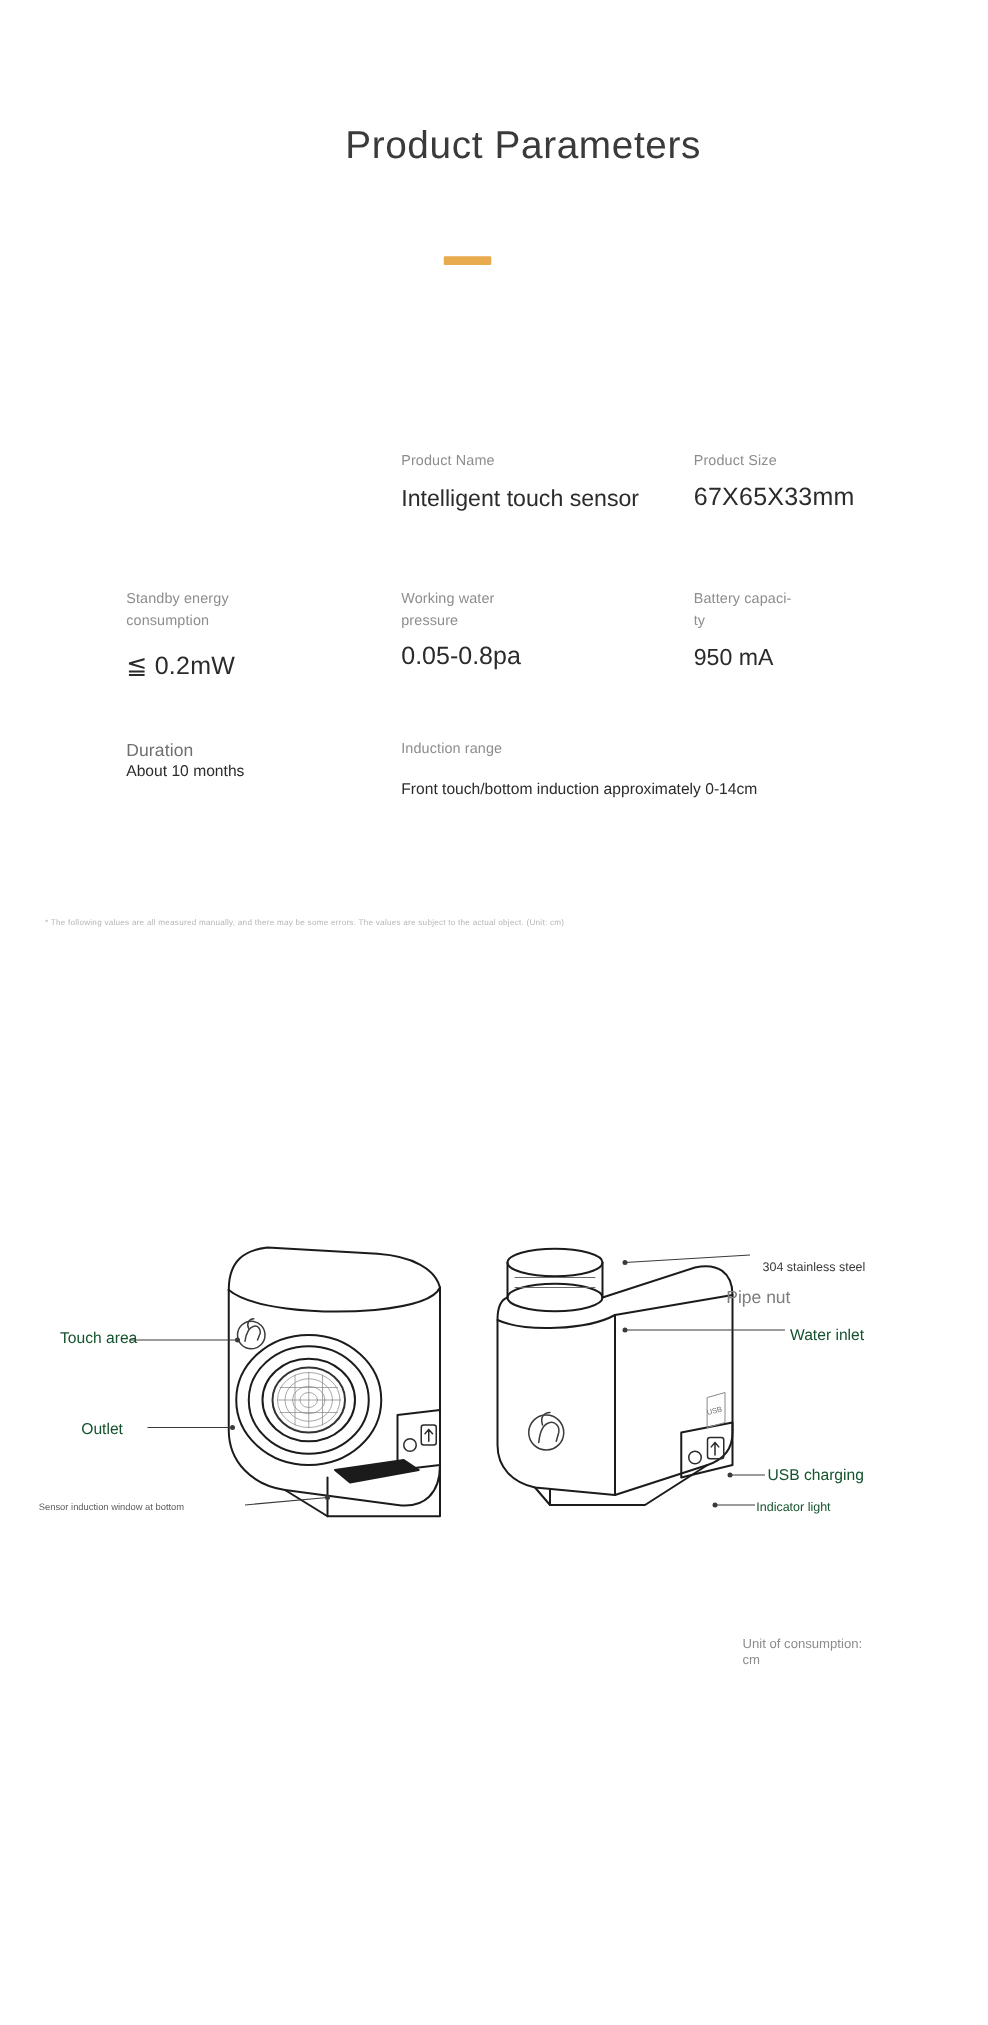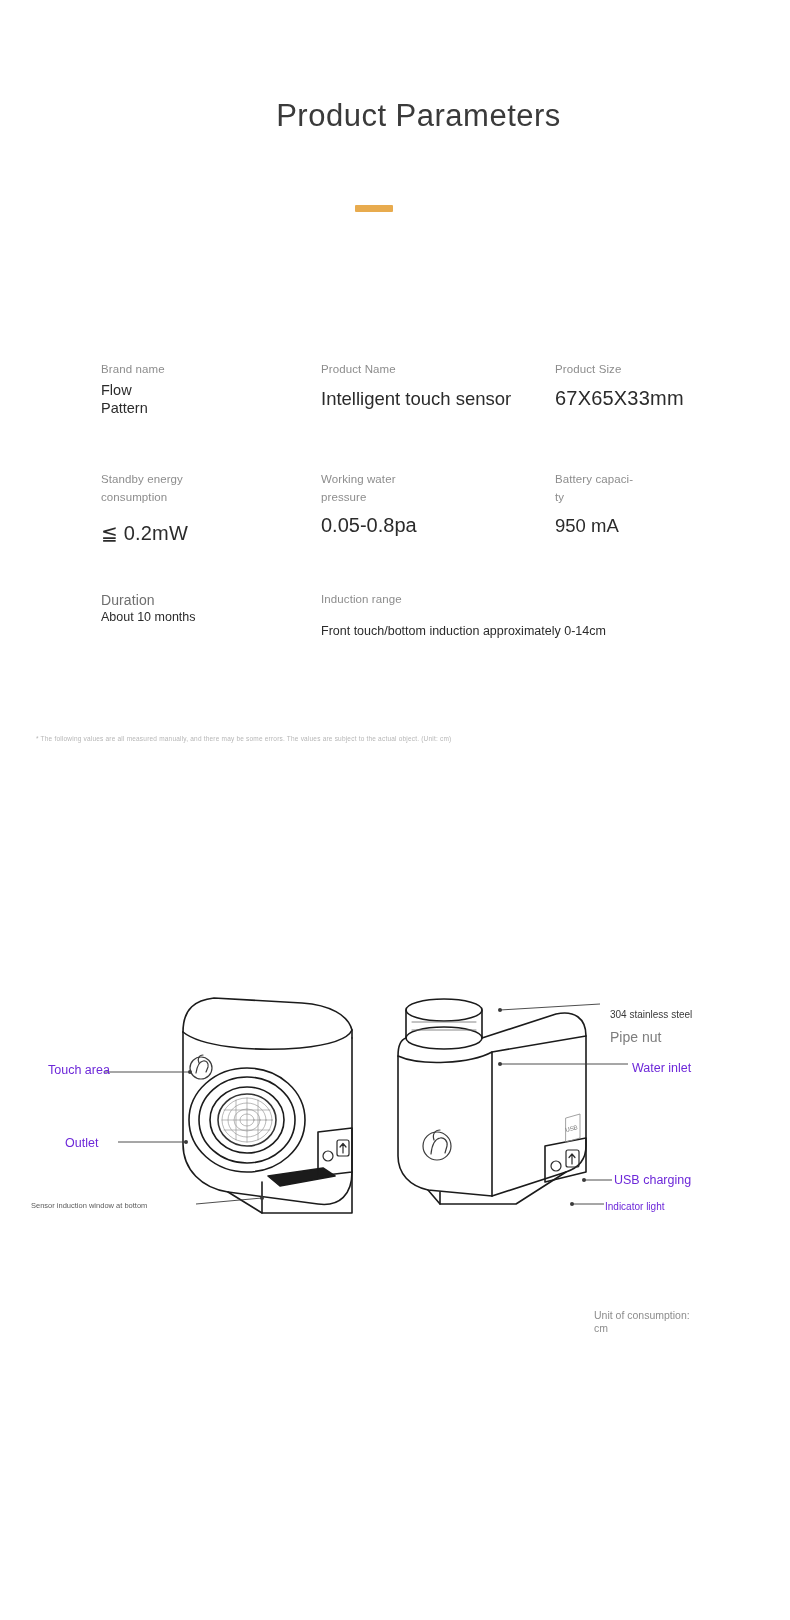"Brand name" div.spec { html: <div> <div>Brand name</div> <div>Flow</div> <div>Pattern</div> </div> -> none }
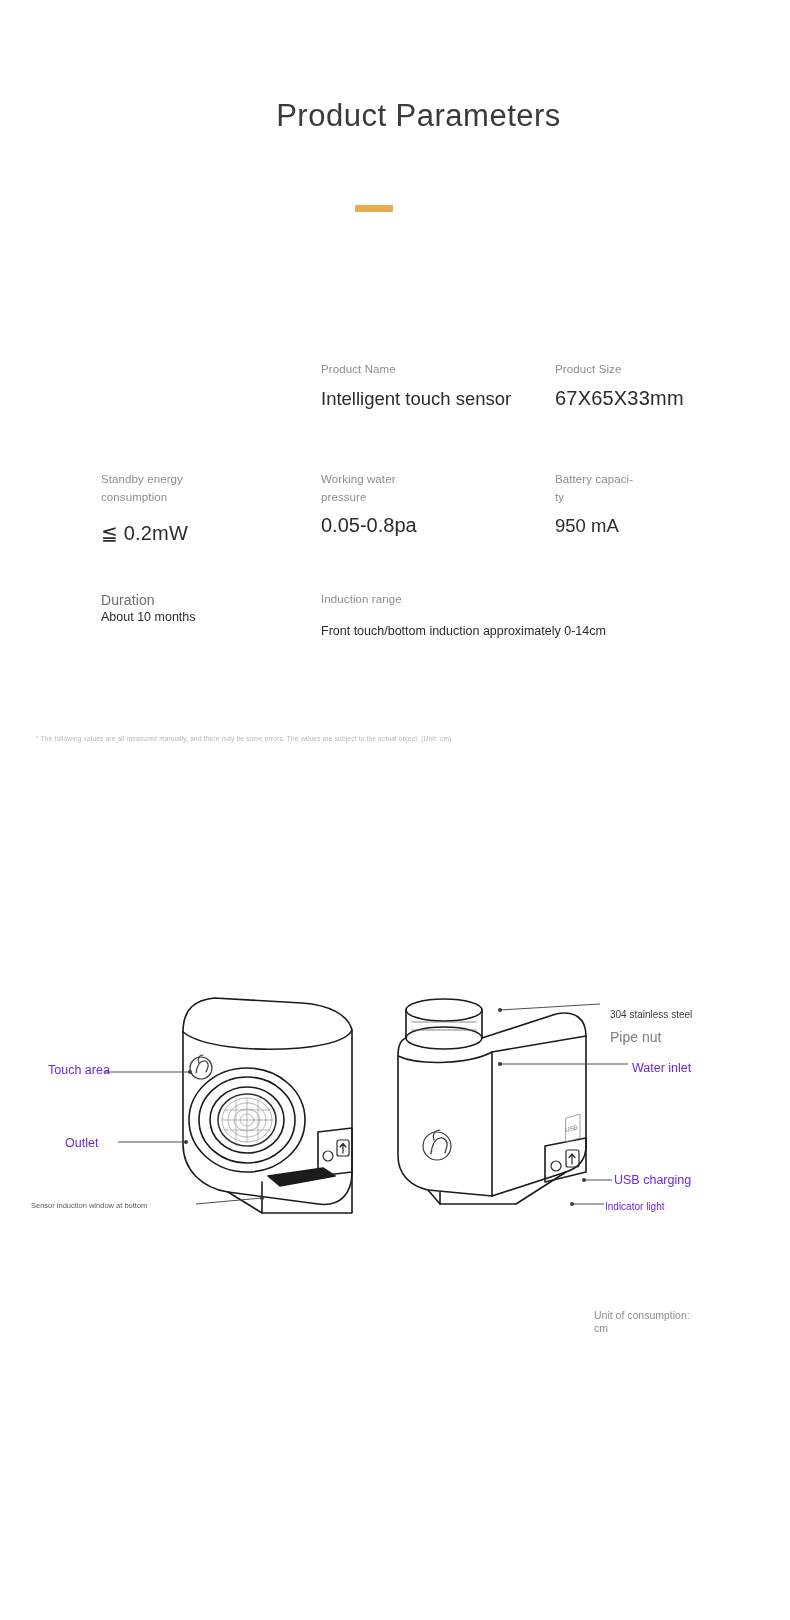"Pipe nut" #c-pipe-nut { left: 610px -> 581px }
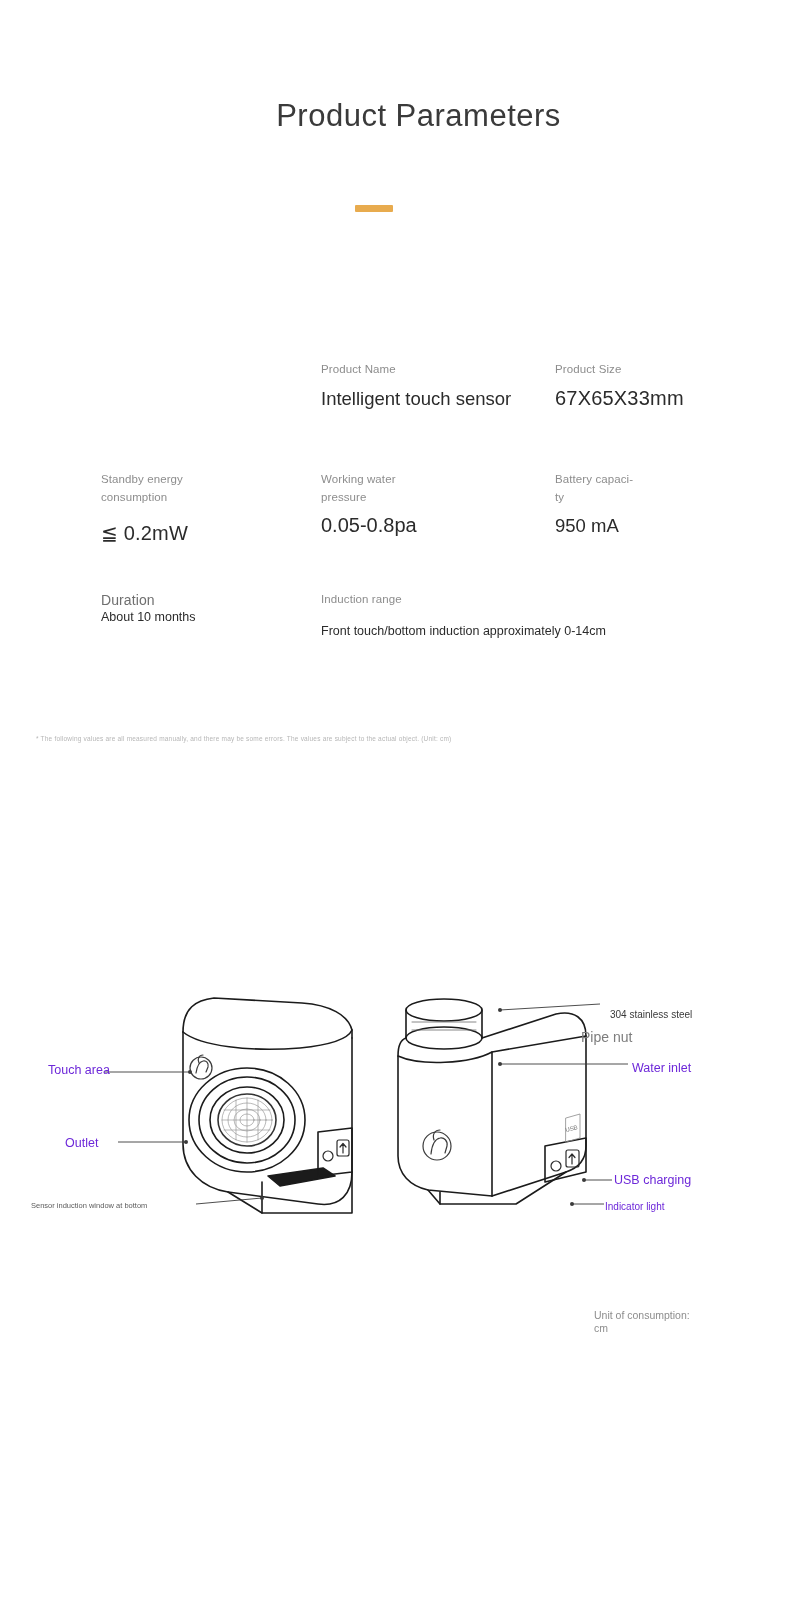"Touch area" .callout { color: #6d28d9 -> #14532d }
